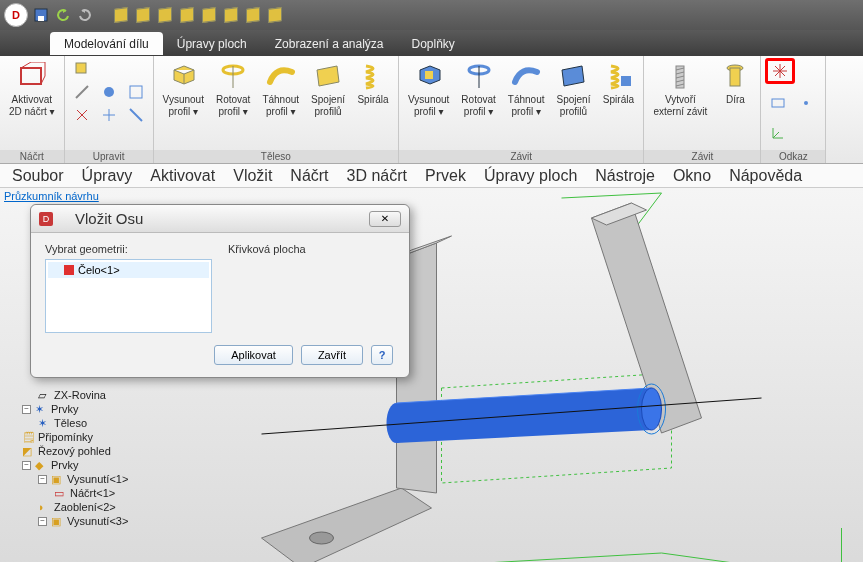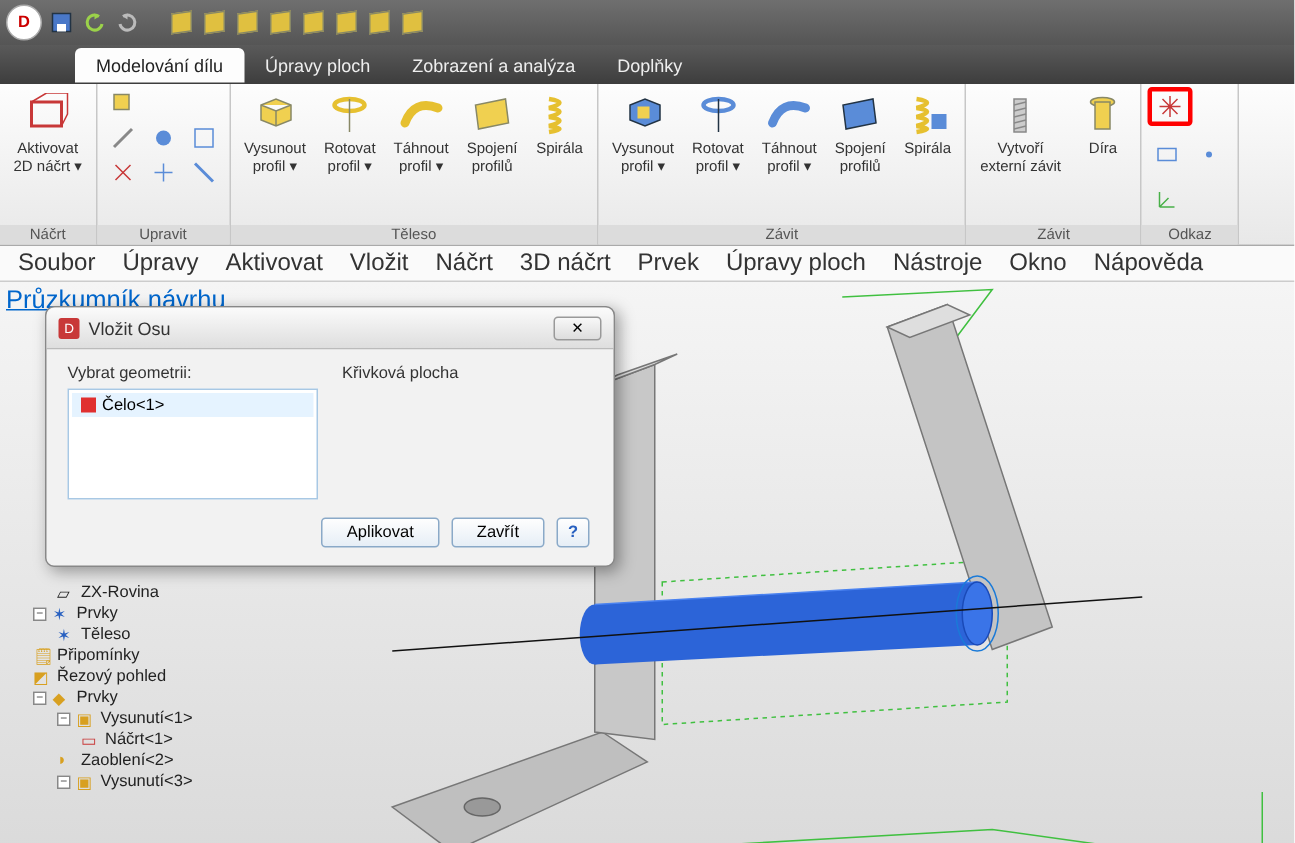"Průzkumník návrhu" .explorer-title { font-size: 17px -> 11px }
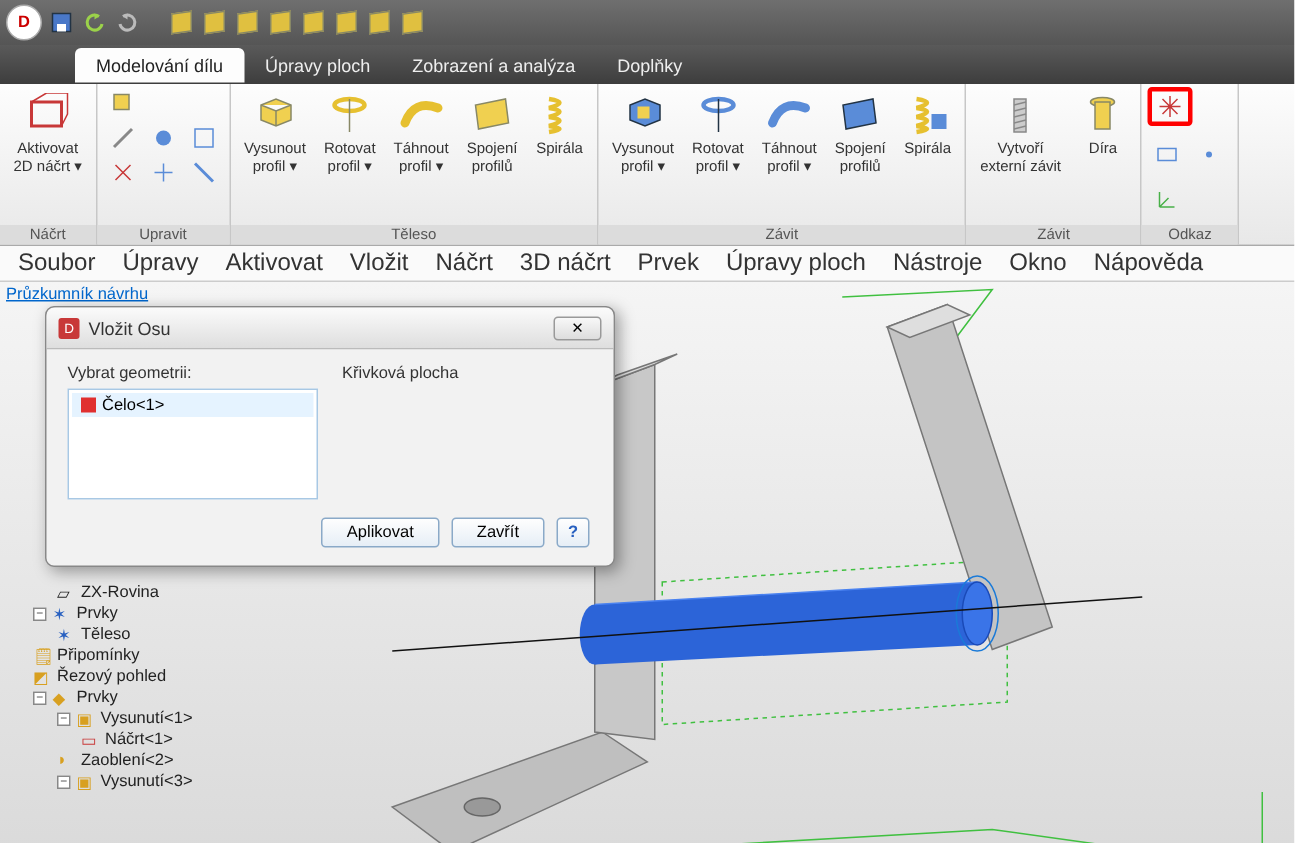"Vložit Osu" .dlg-title .t { font-size: 12px -> 15px; margin-left: none -> 16px }
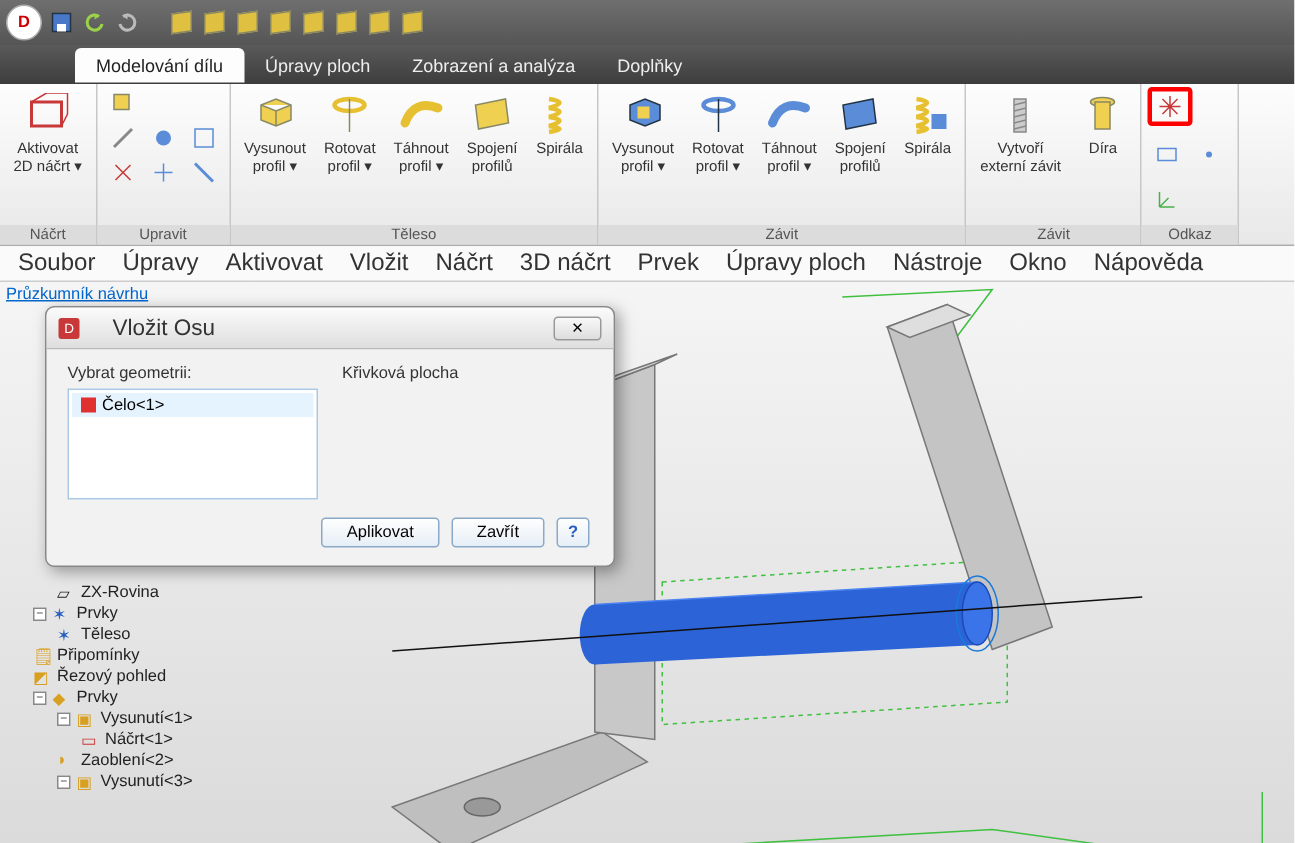"Čelo<1>" .listbox .item { padding: 2px 6px -> 2px 16px }
